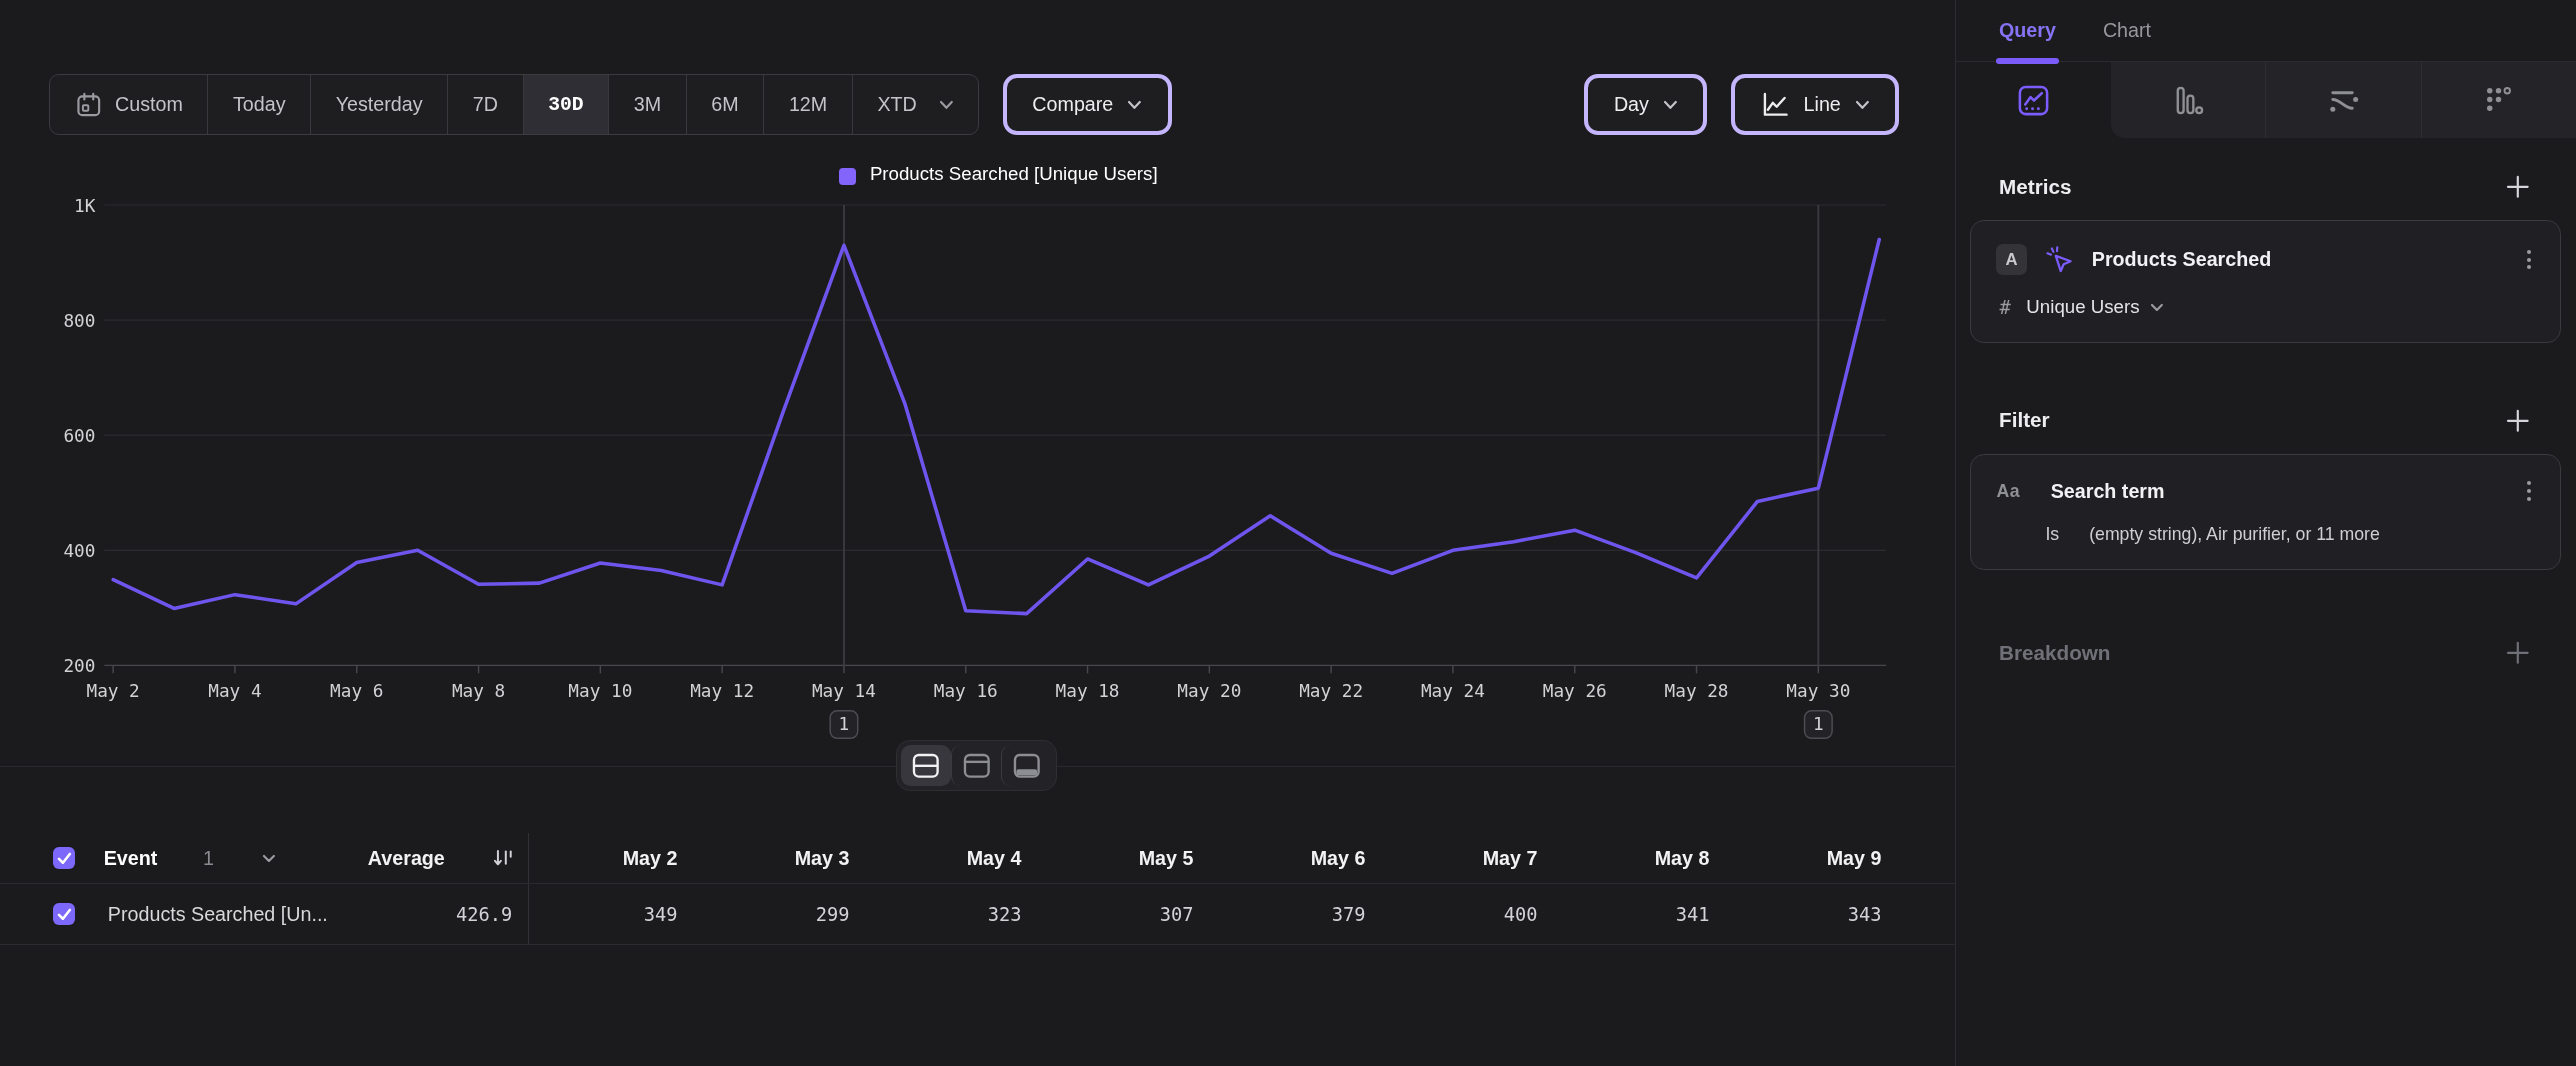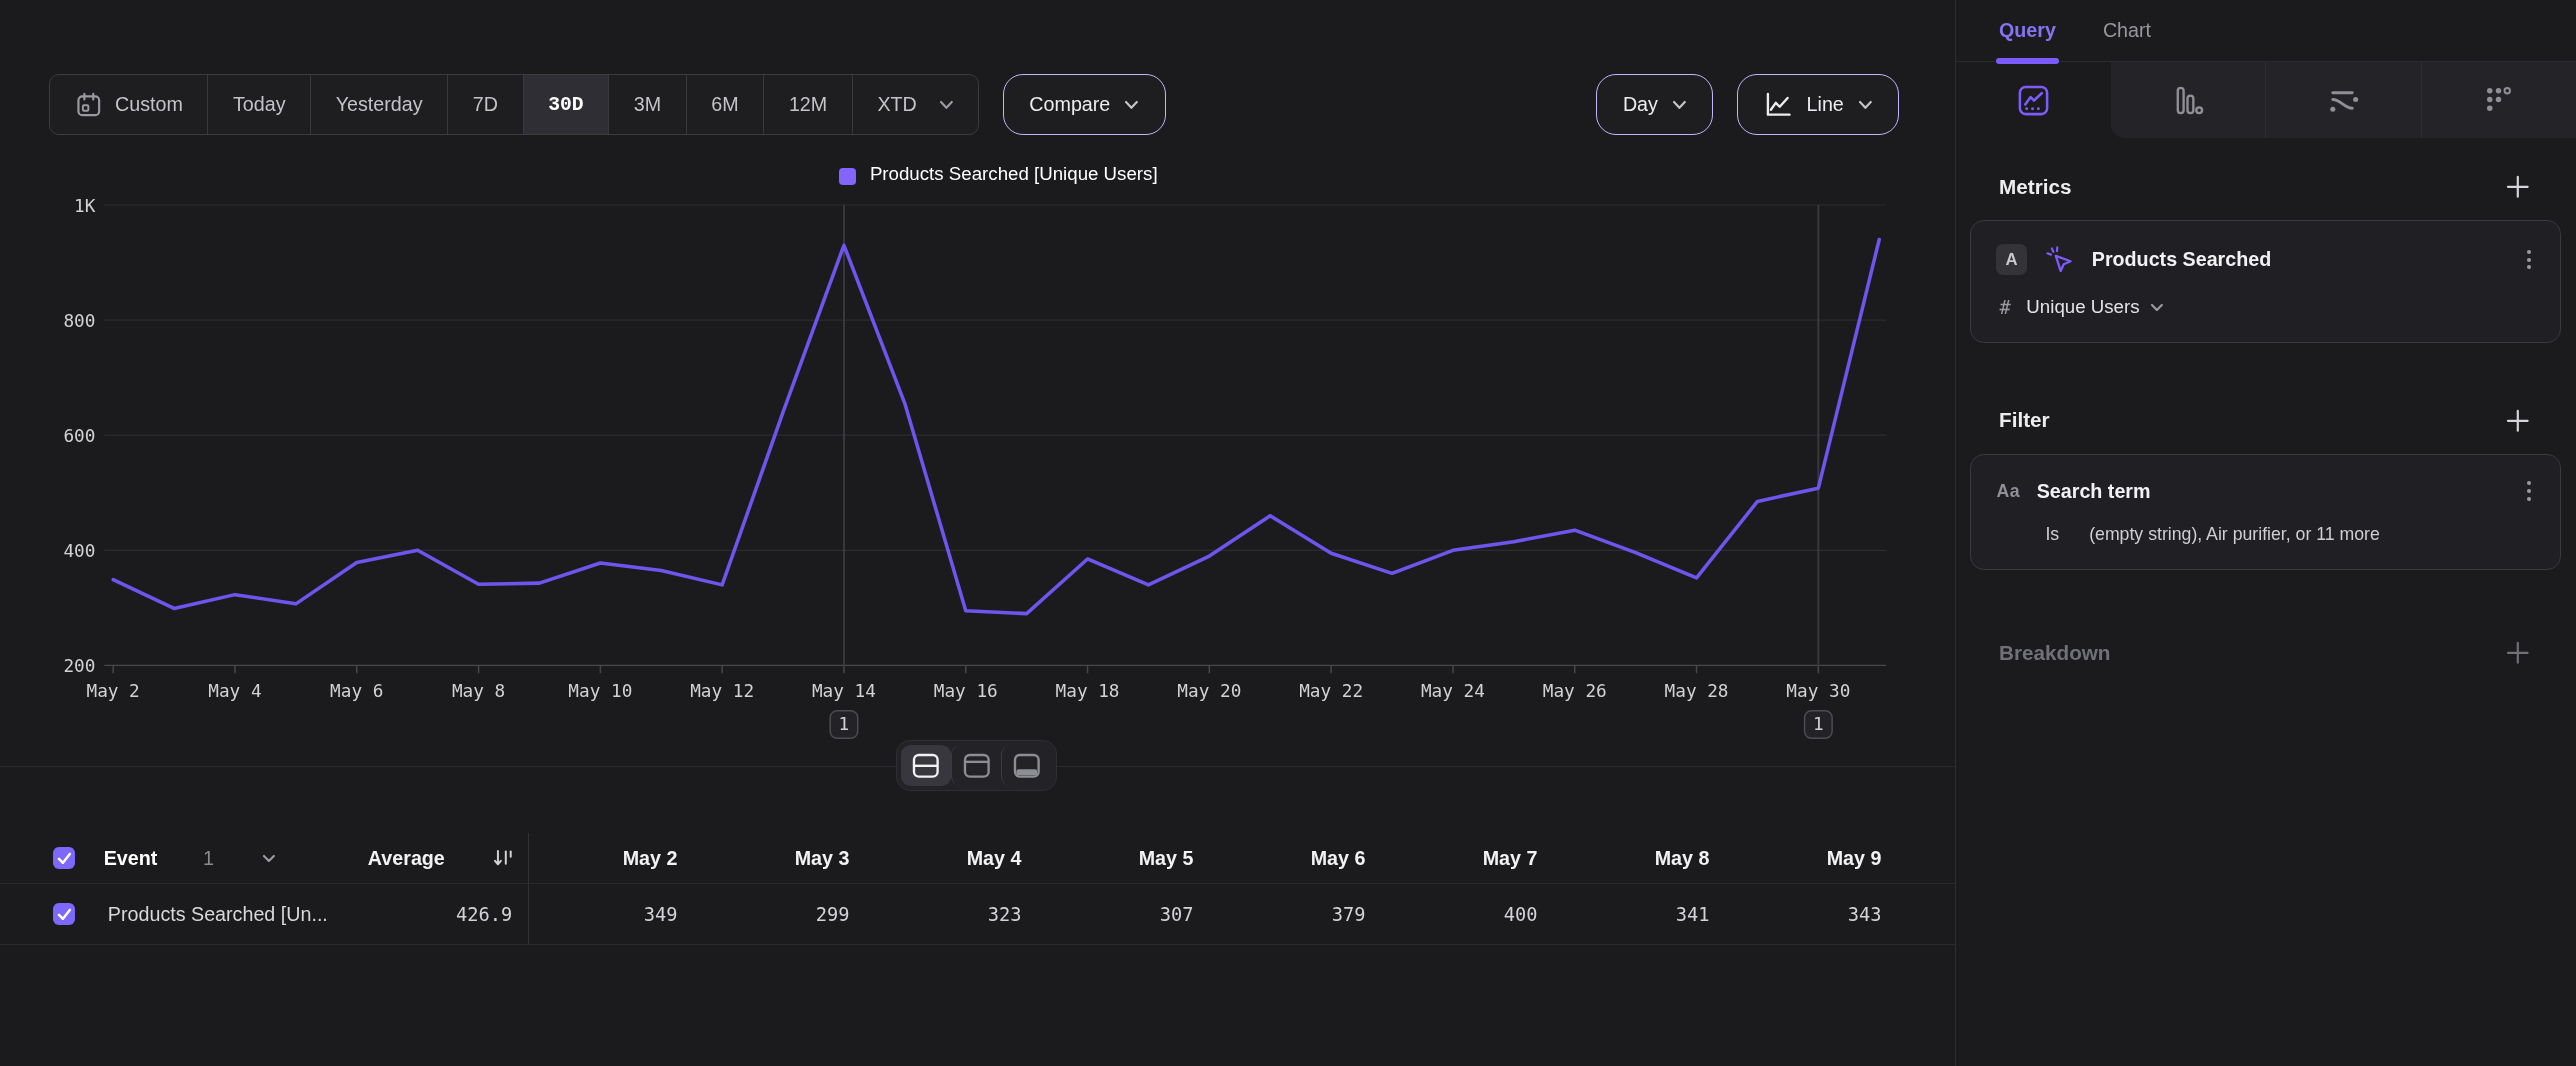"Compare" .btn { border: 1px solid #c4b5fd -> 4px solid #c4b5fd; border-radius: 20px -> 14px }
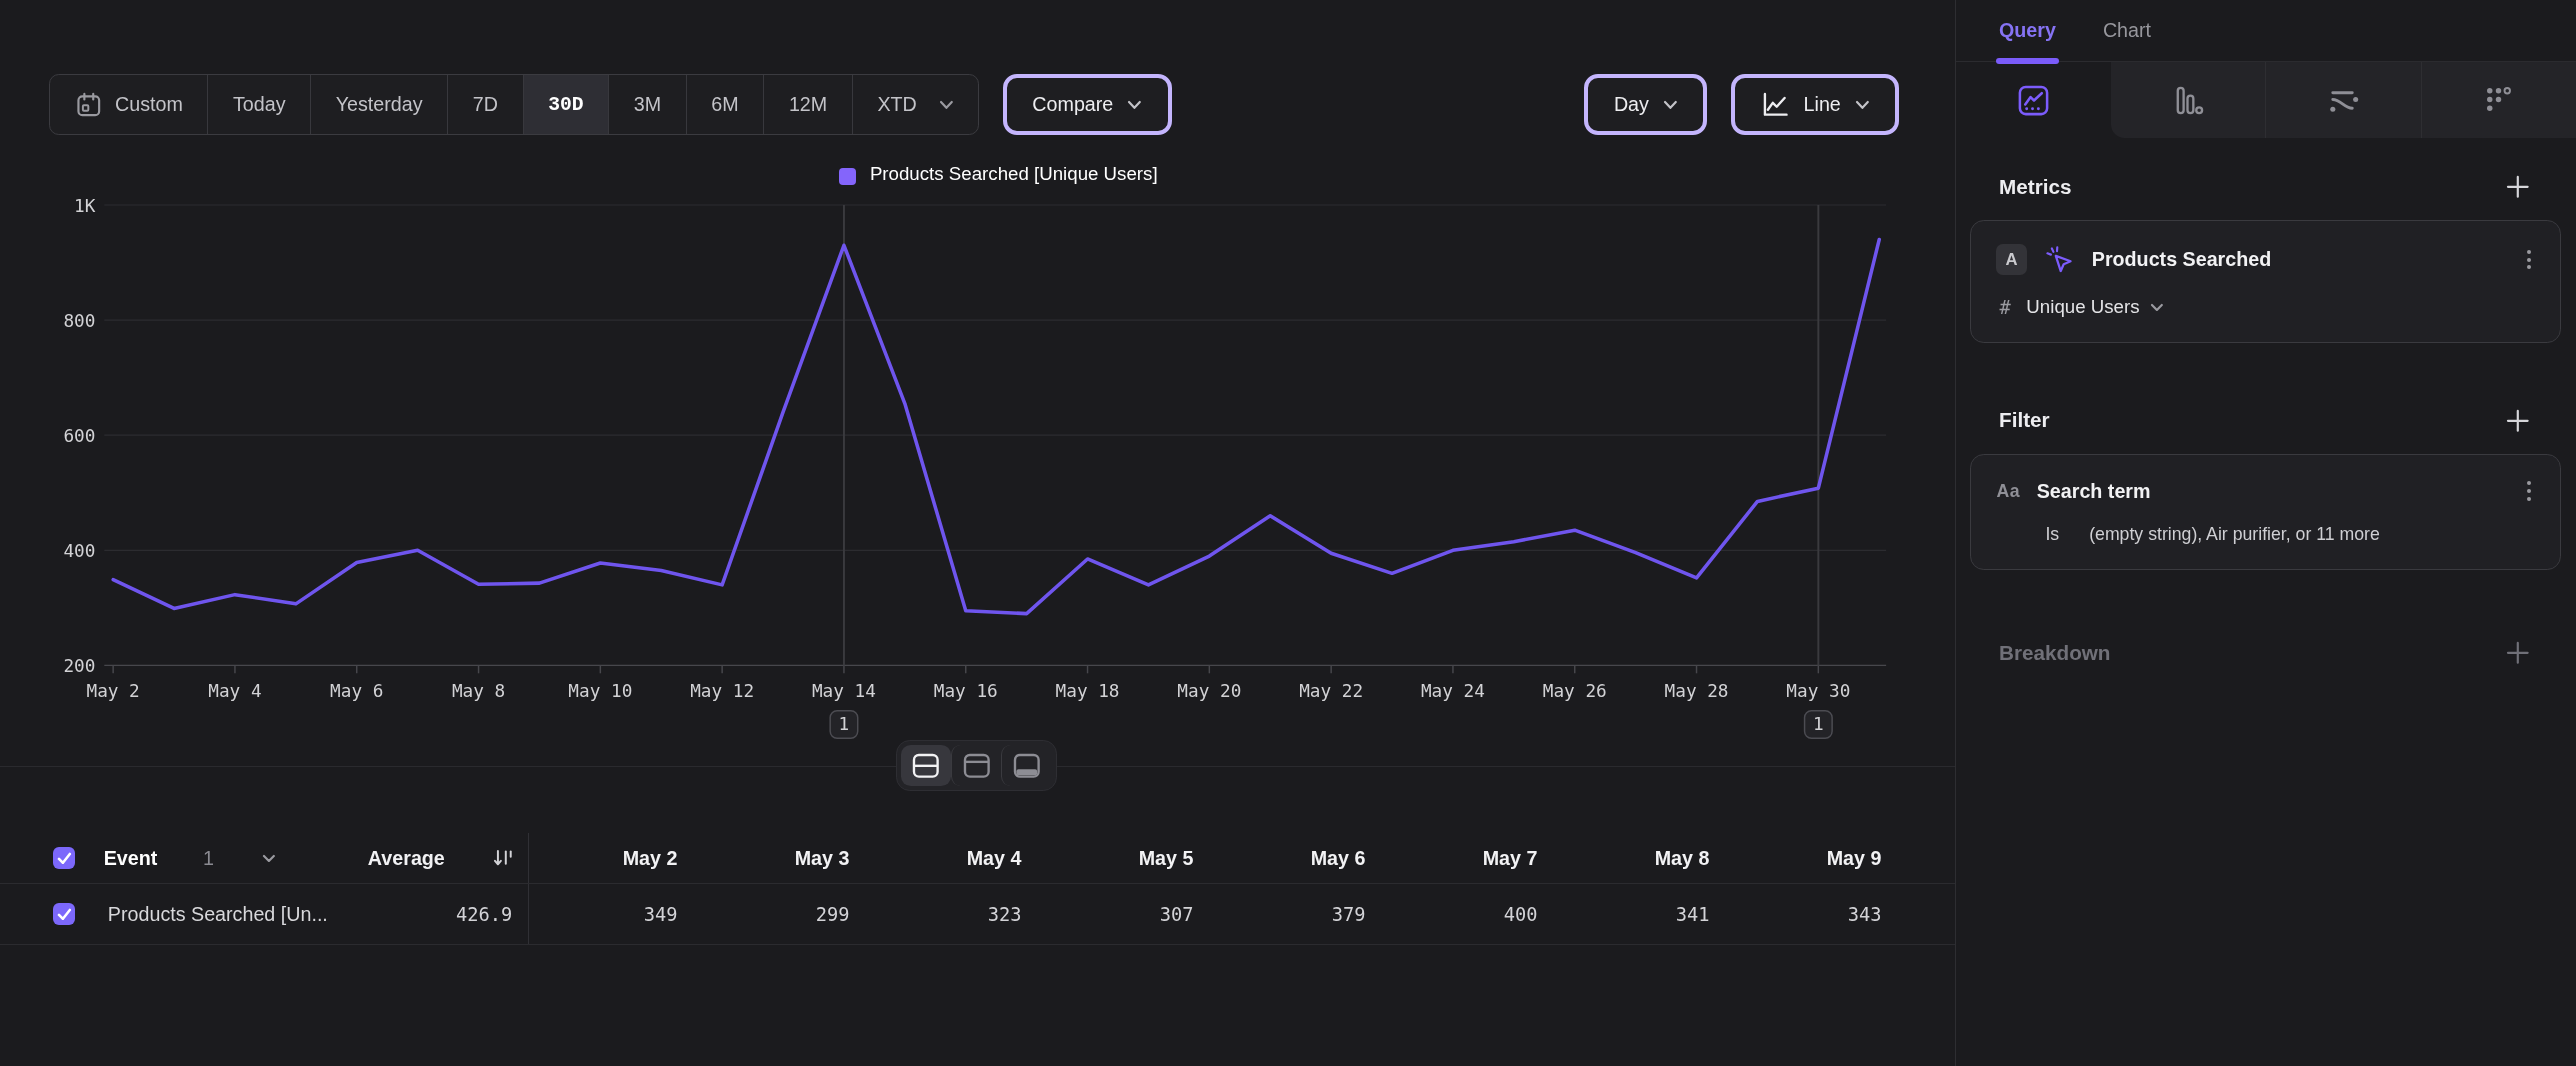"Search term" span.card-title { margin-left: 0 -> 14px }
